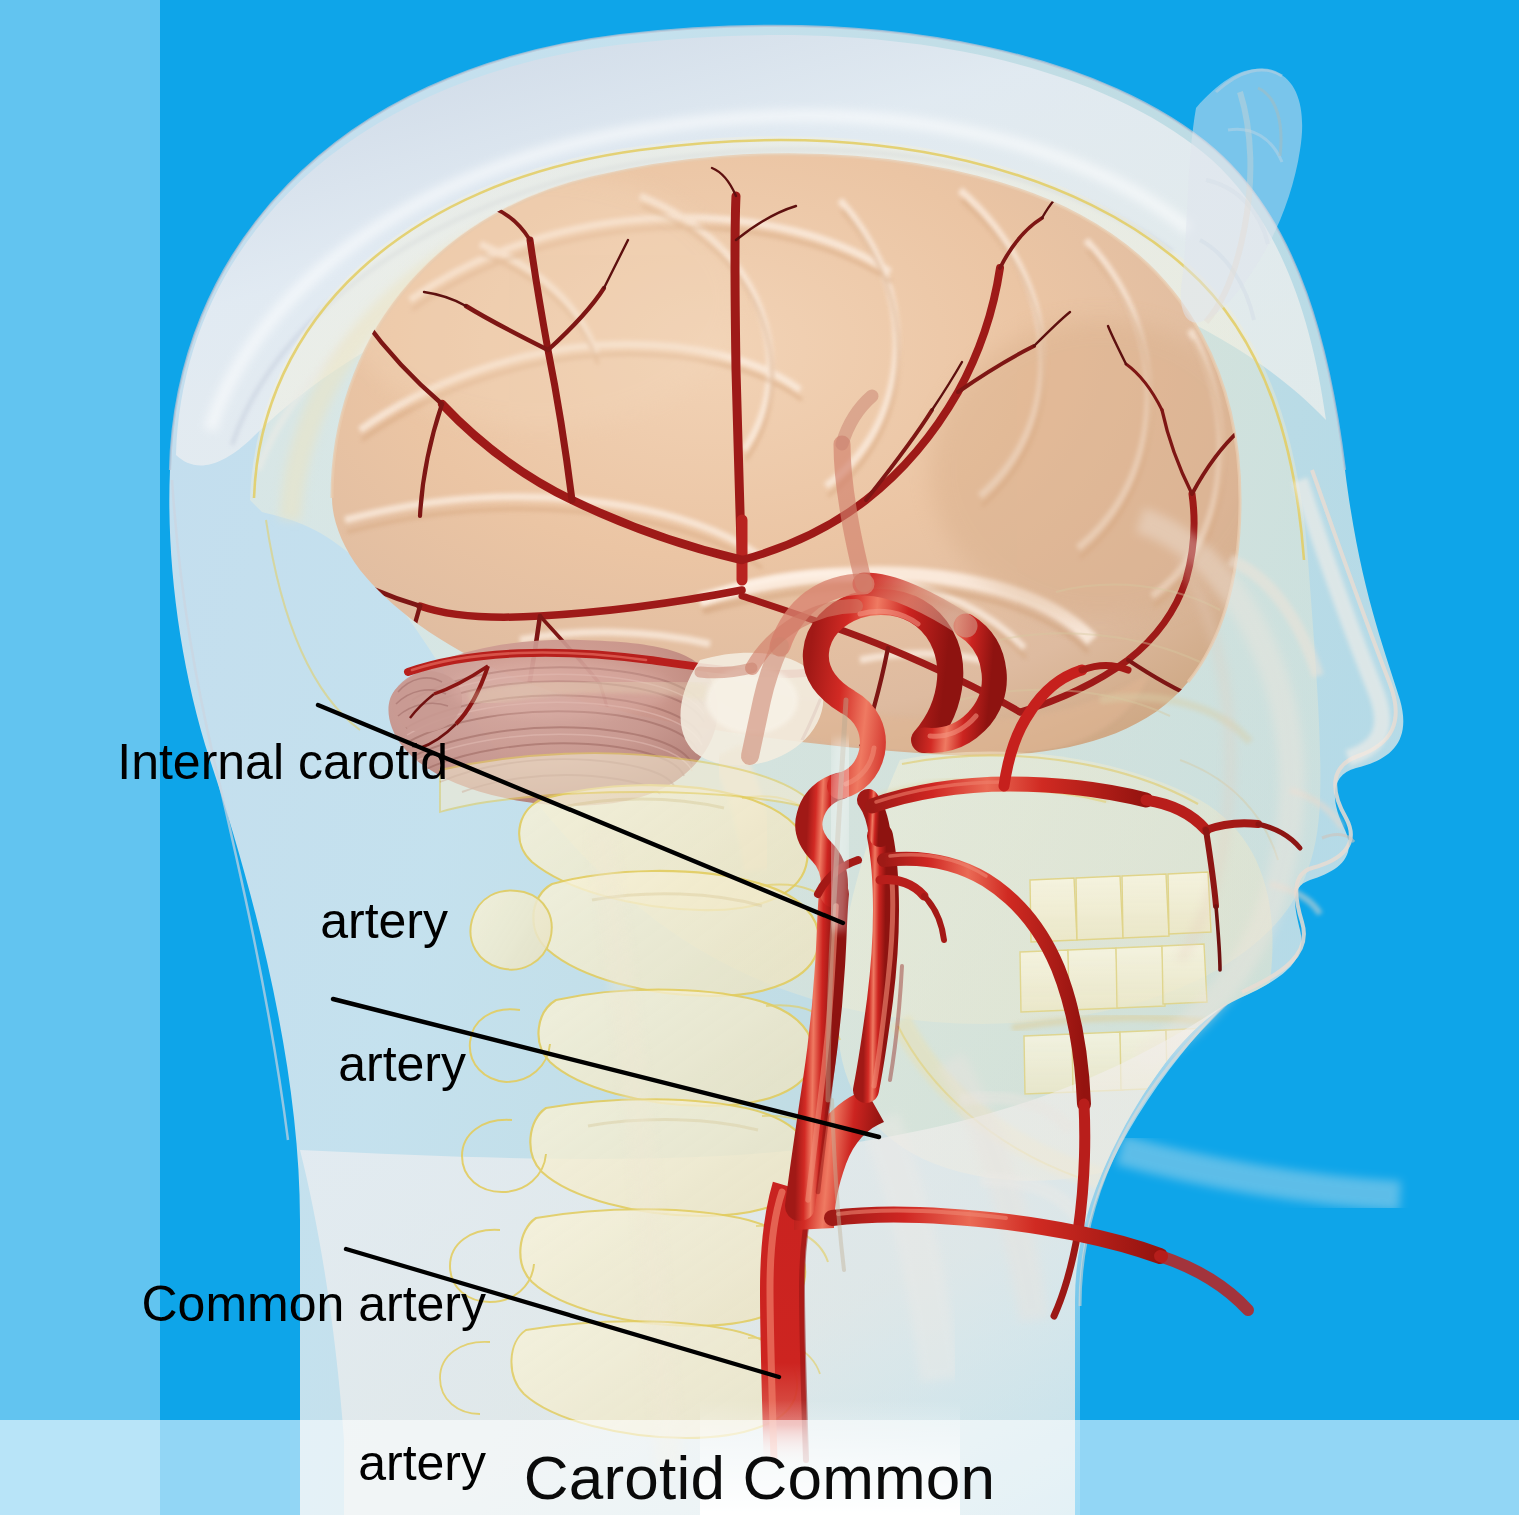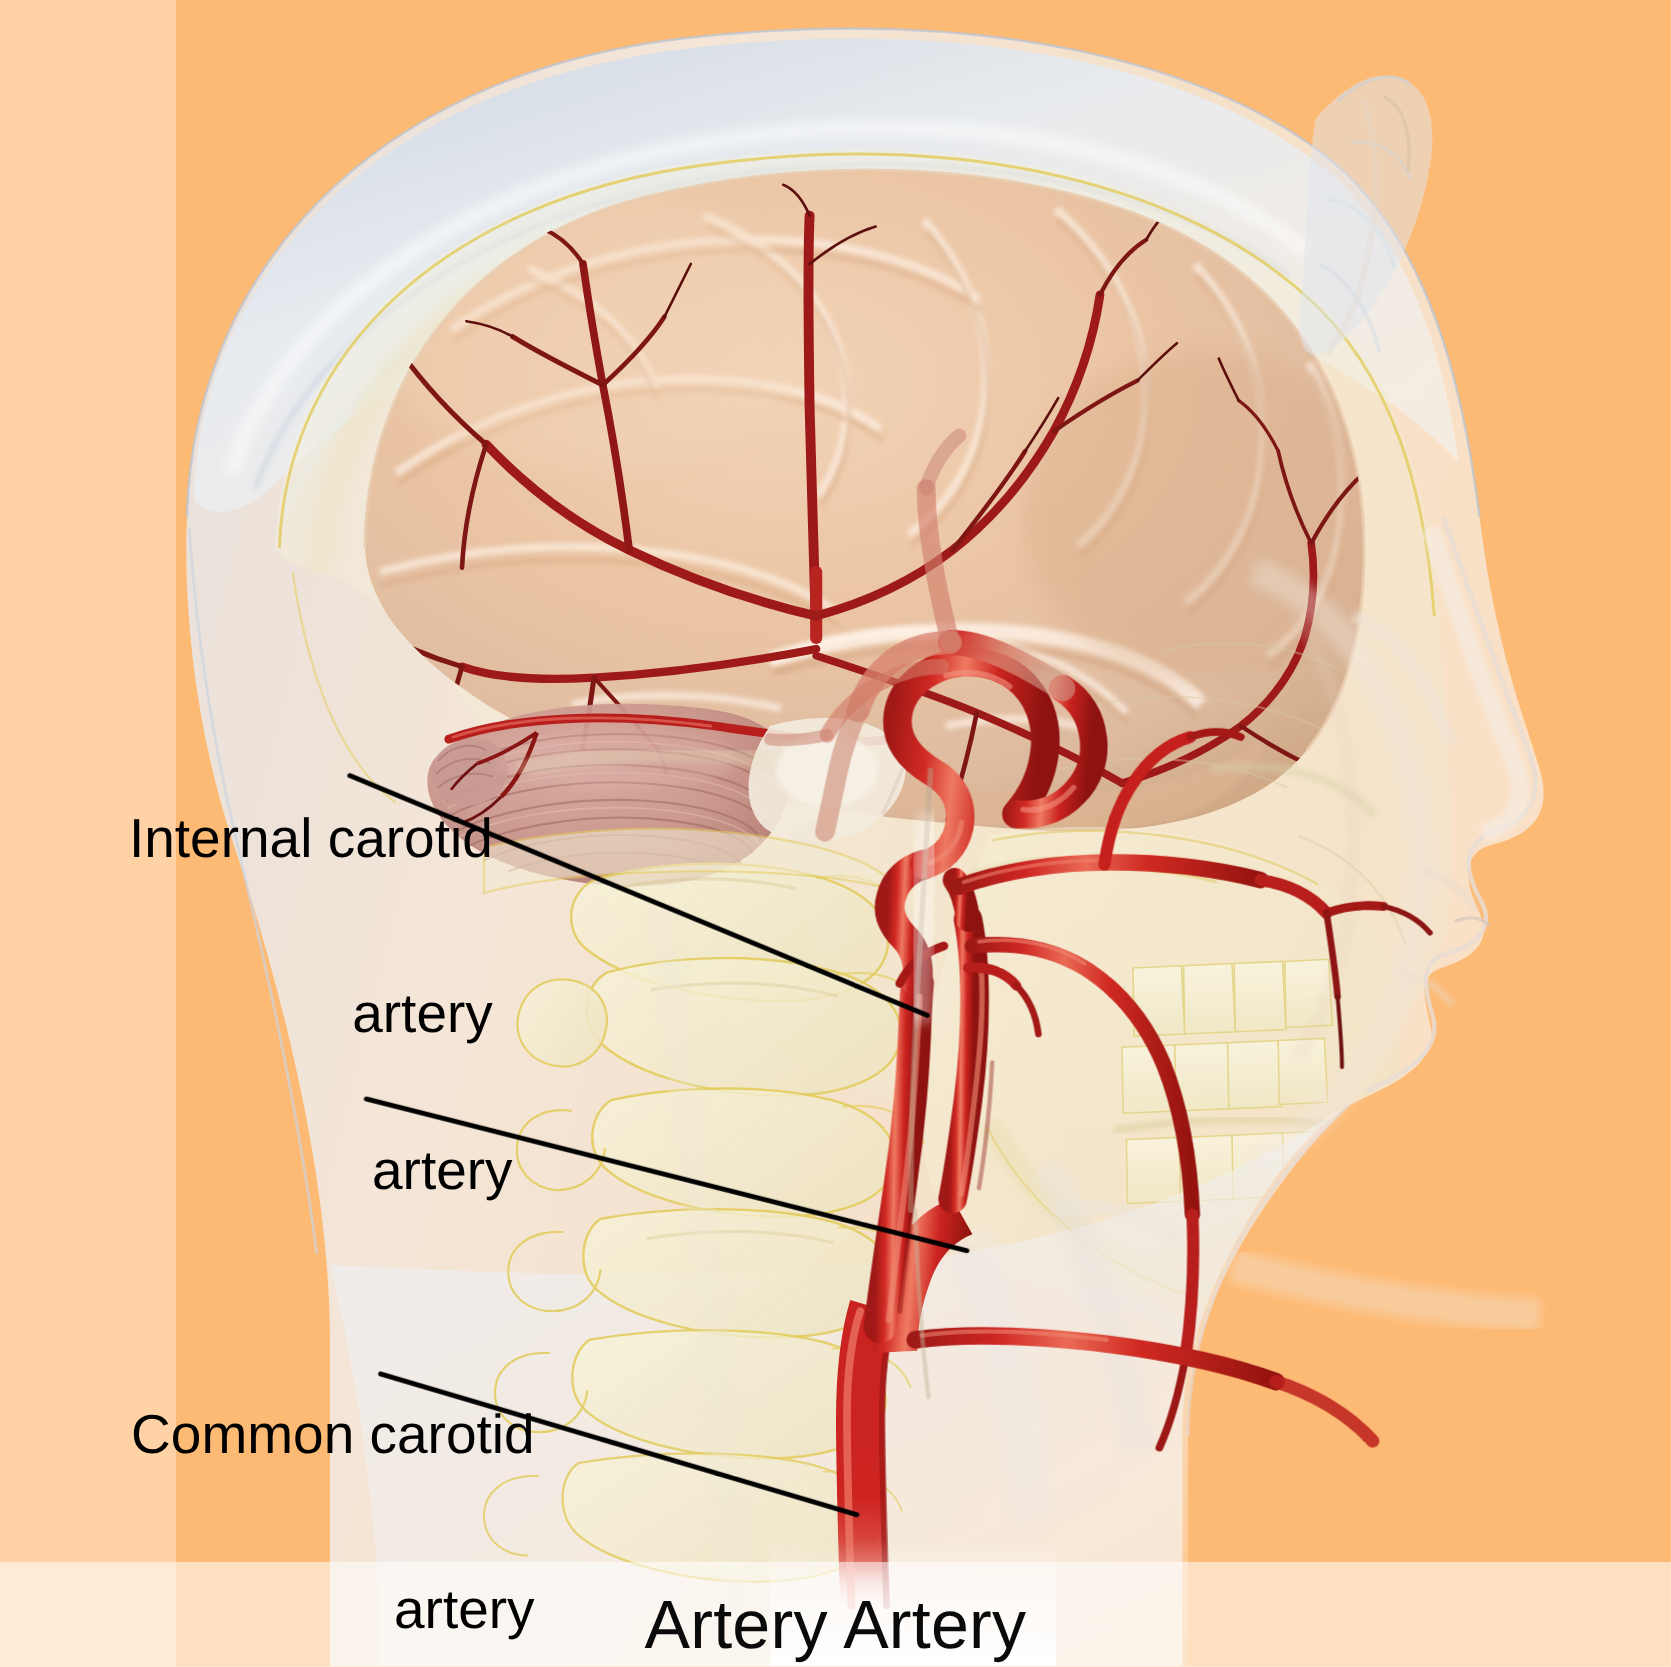"Internal carotid" #stage { background: #fdba74 -> #0ea5e9 }
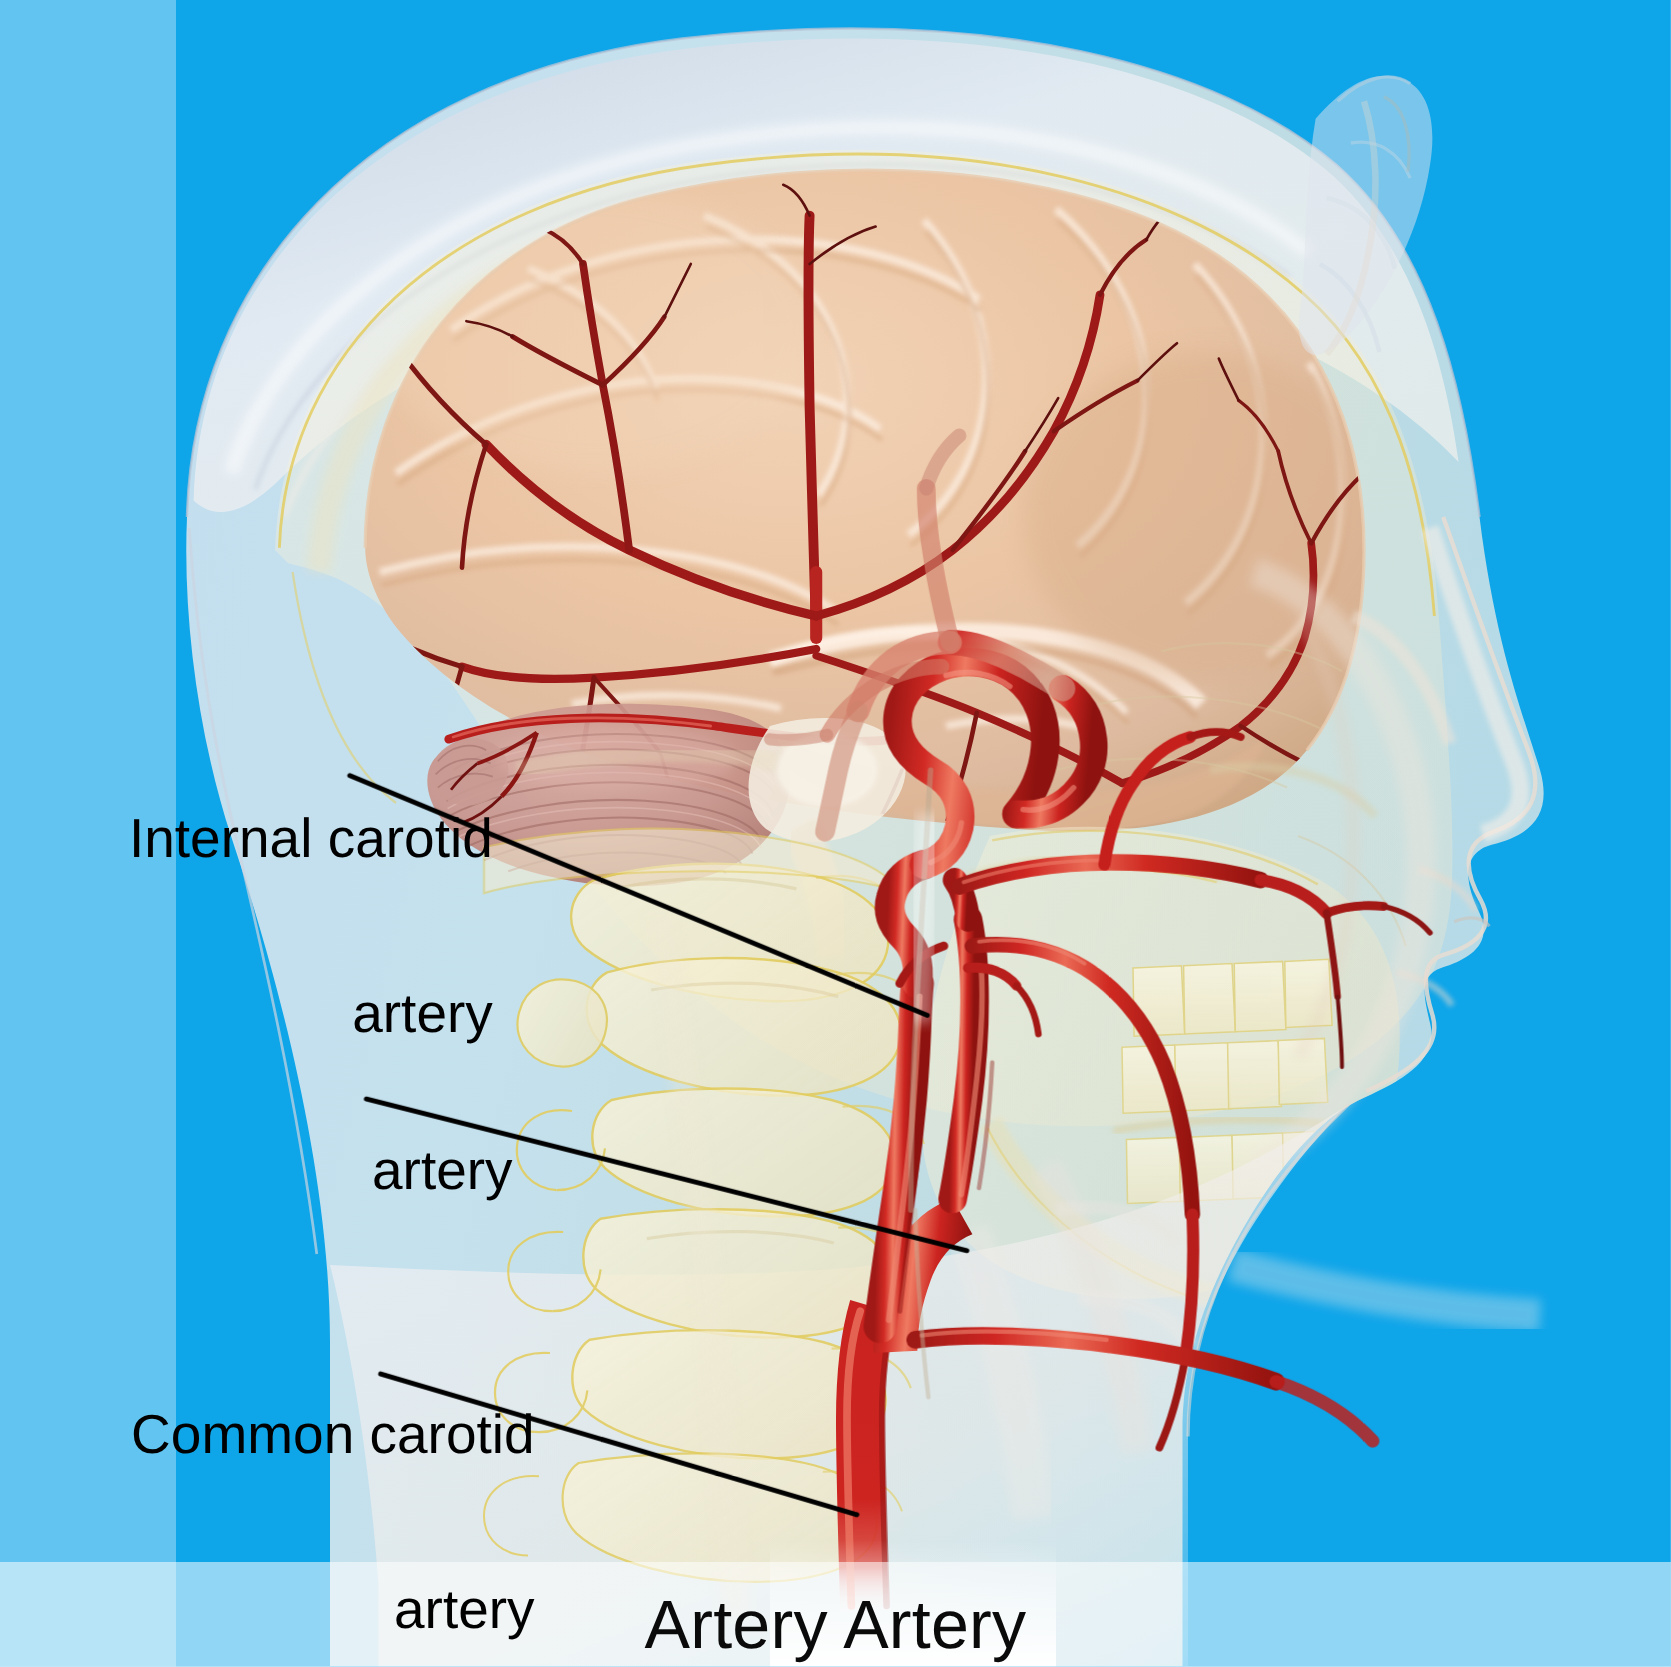"Common carotid" span.l1 { text: carotid -> artery }
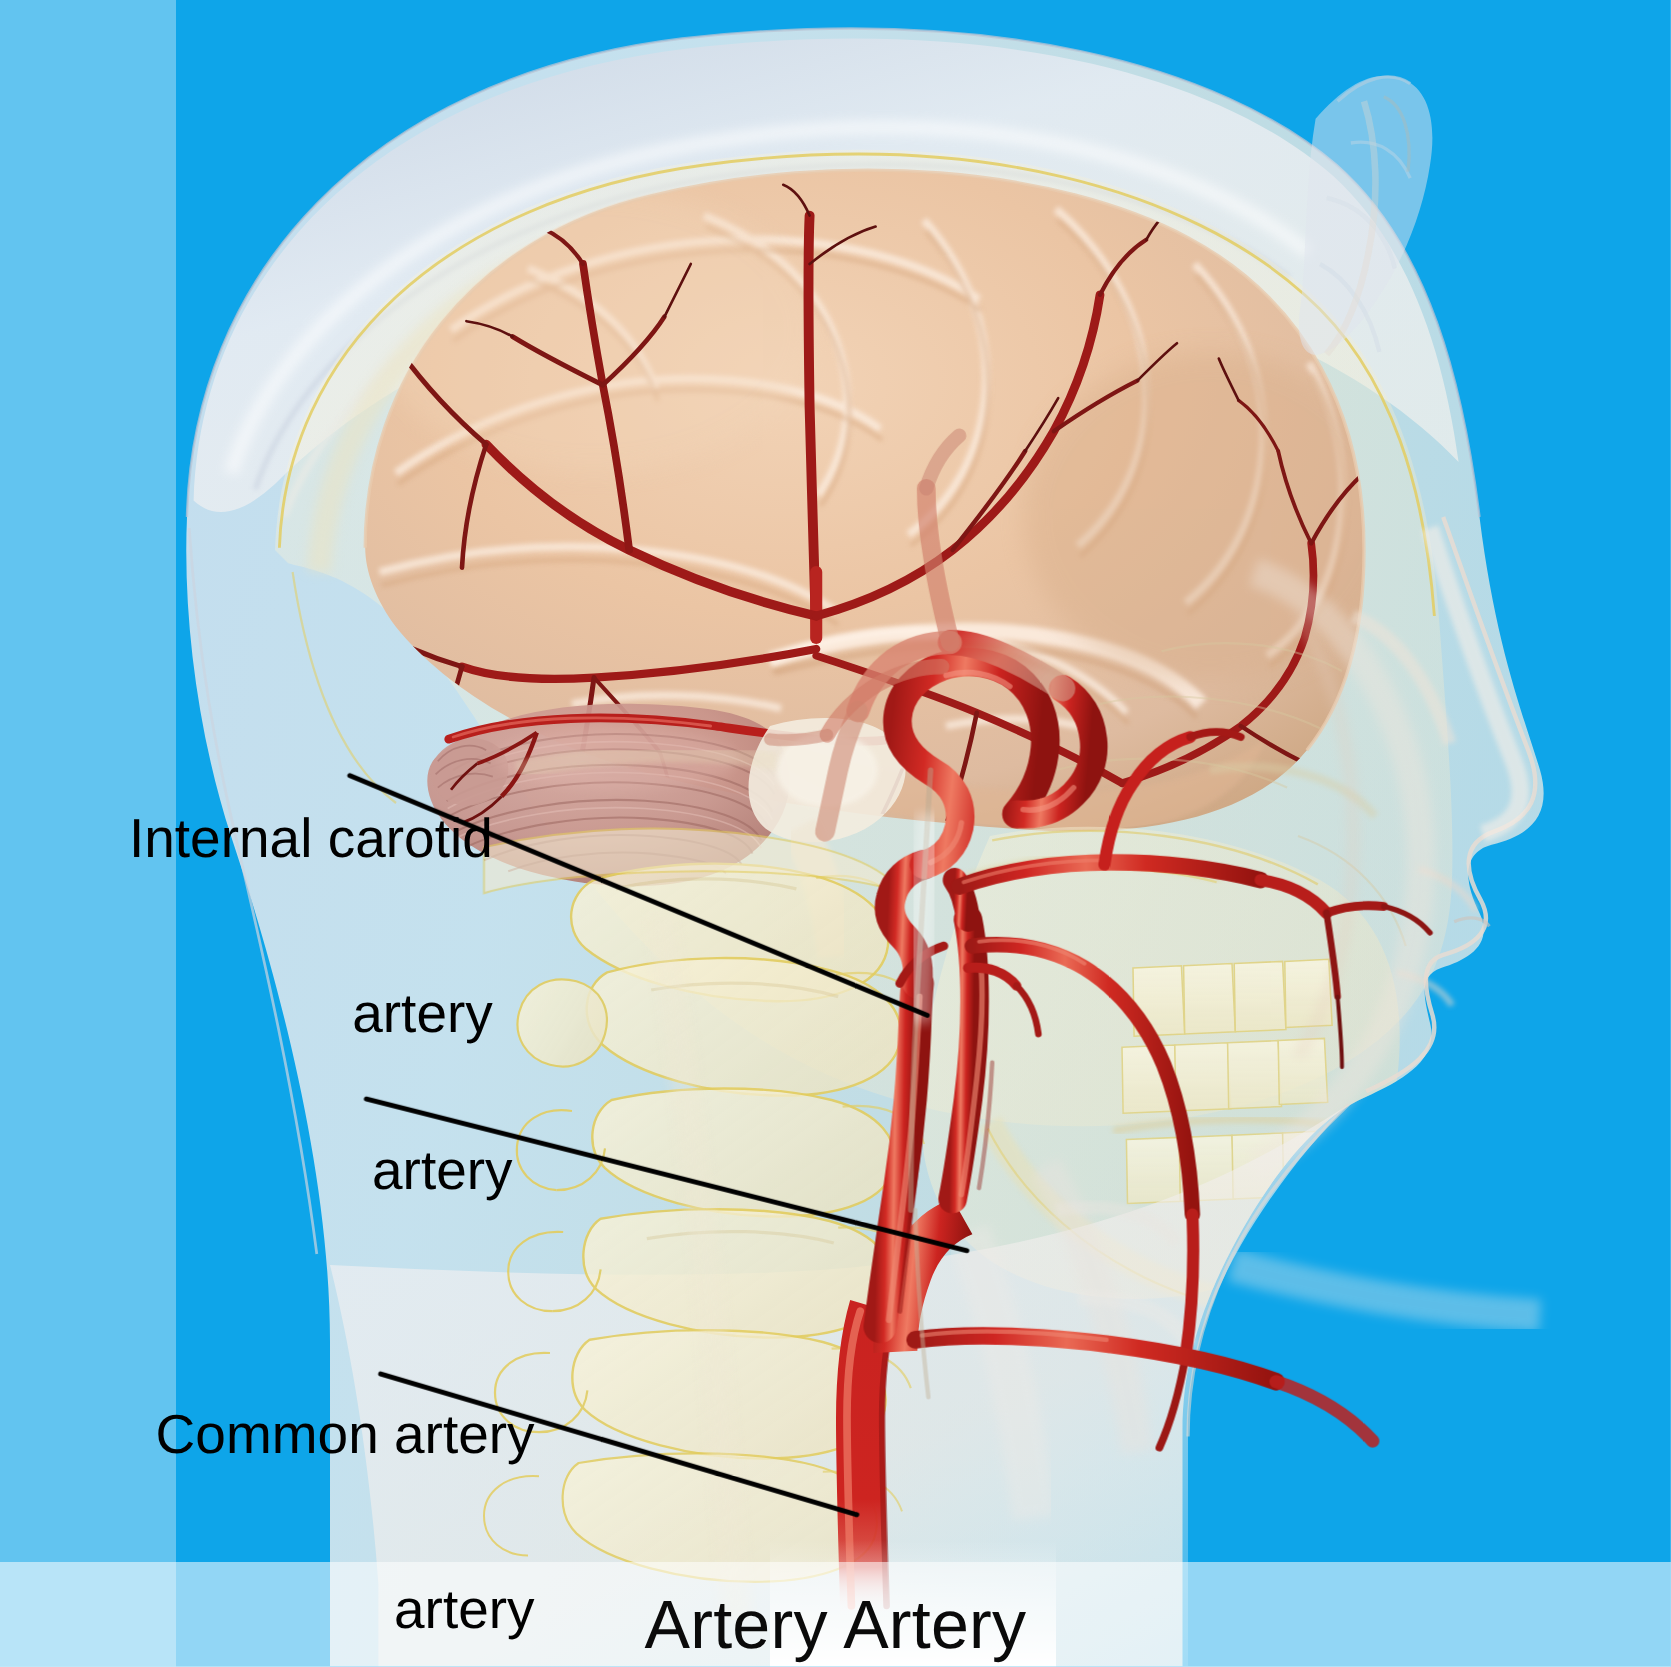"Artery Artery" div { text: Artery Artery -> Carotid Common }
